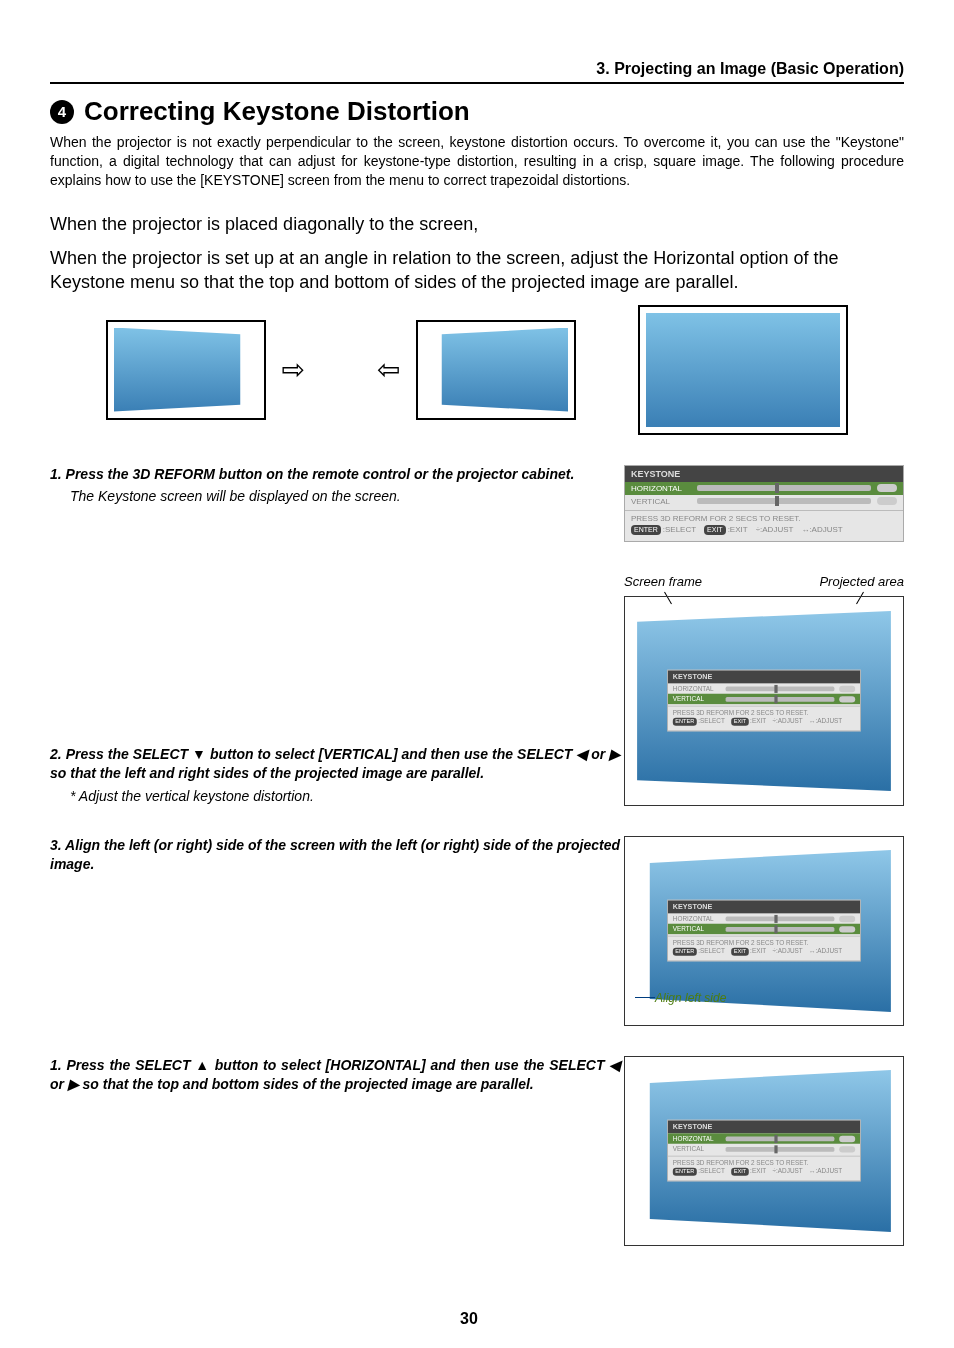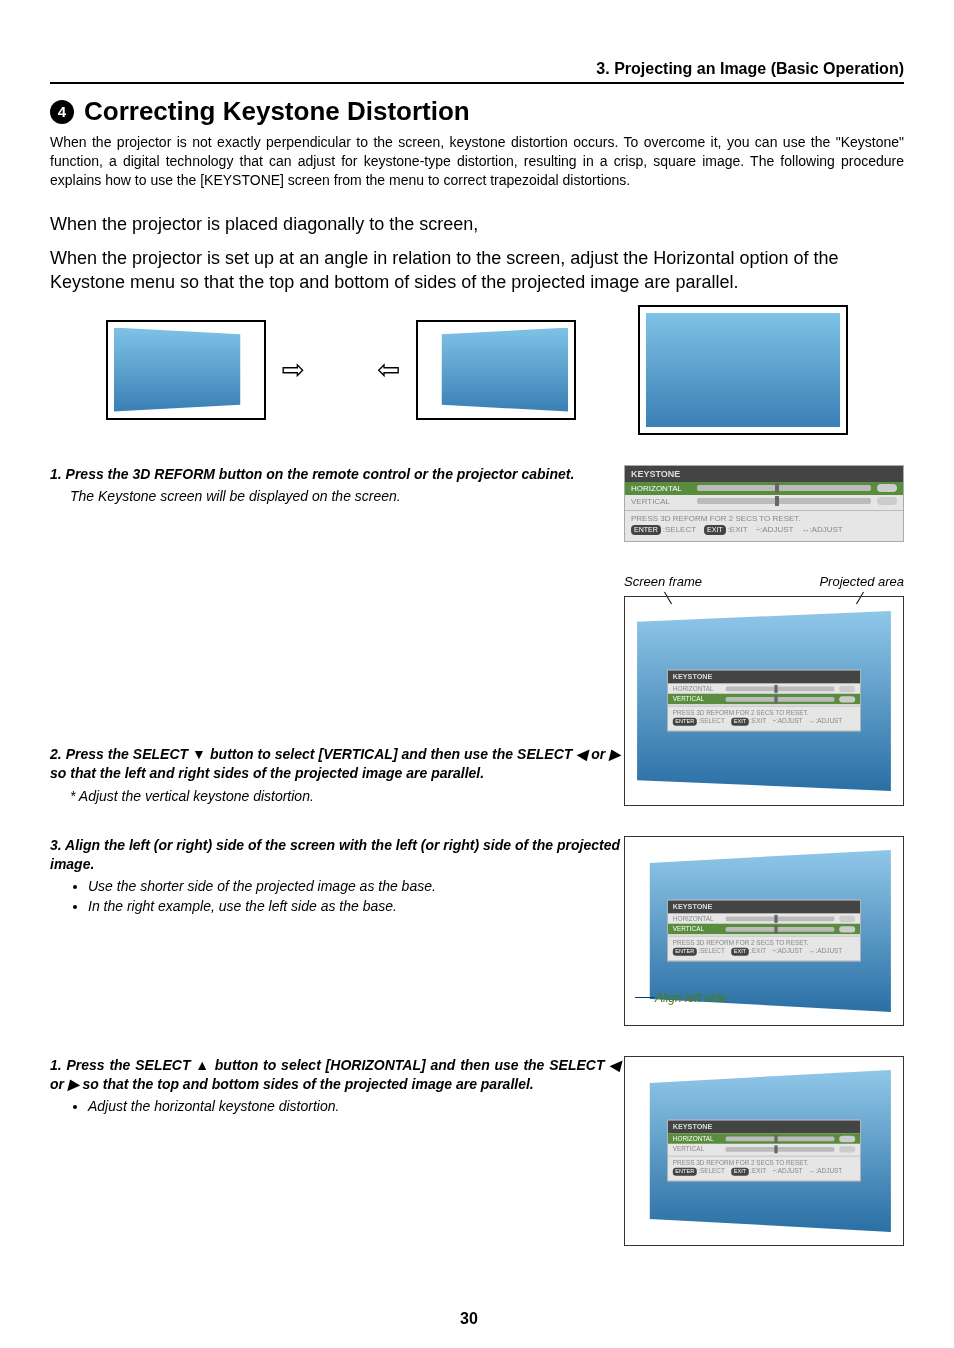"Use the shorter side of" ul { html: <ul> <li>Use the shorter side of the projected image as the base.</li> <li>In the right example, use the left side as the base.</li> </ul> -> none }
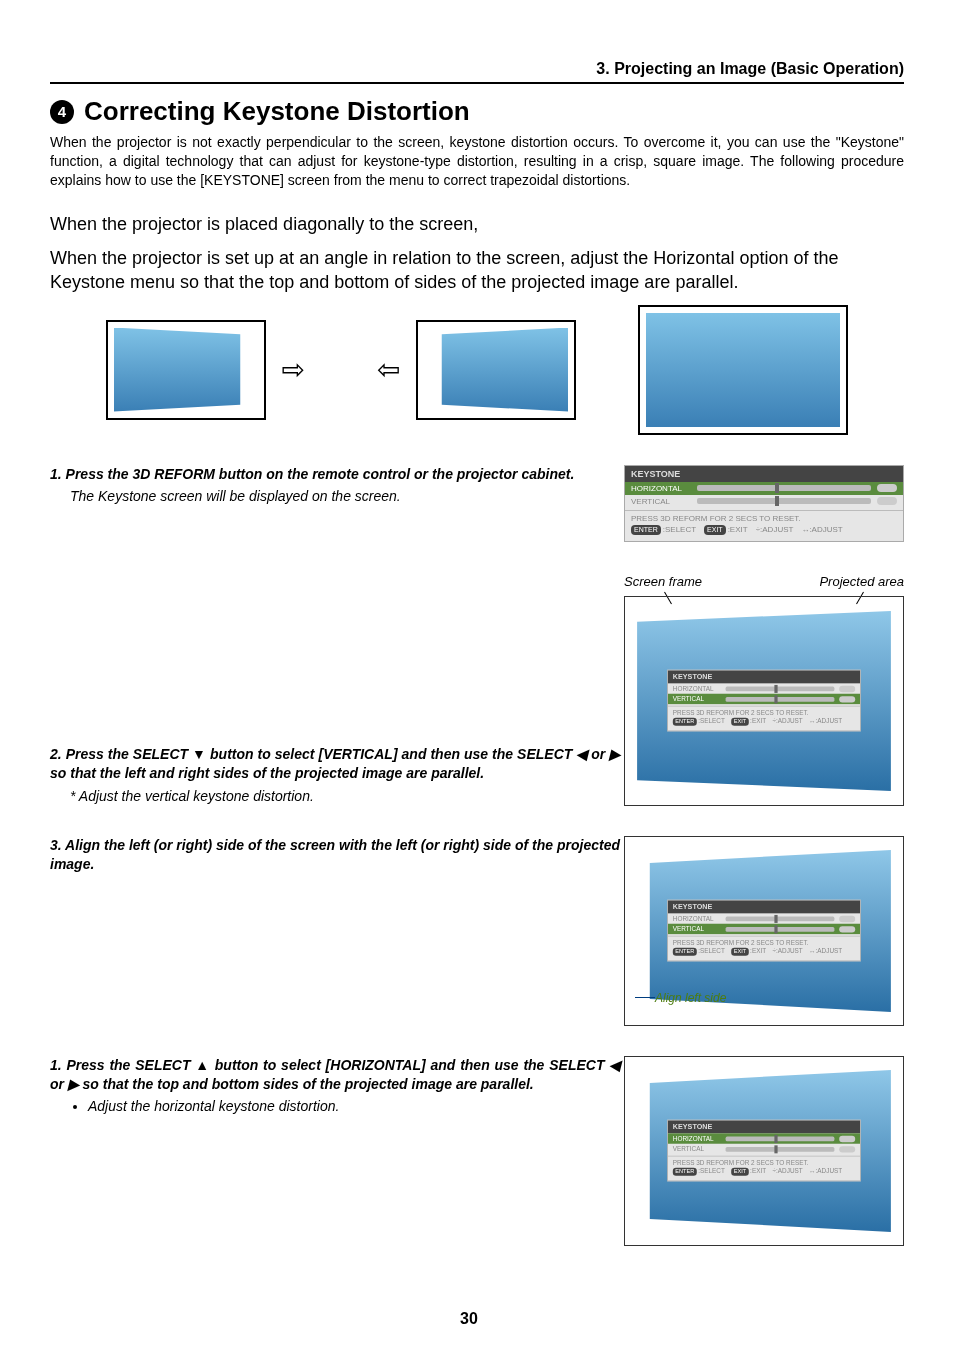"Adjust the horizontal keystone" ul { html: <ul> <li>Adjust the horizontal keystone distortion.</li> </ul> -> none }
